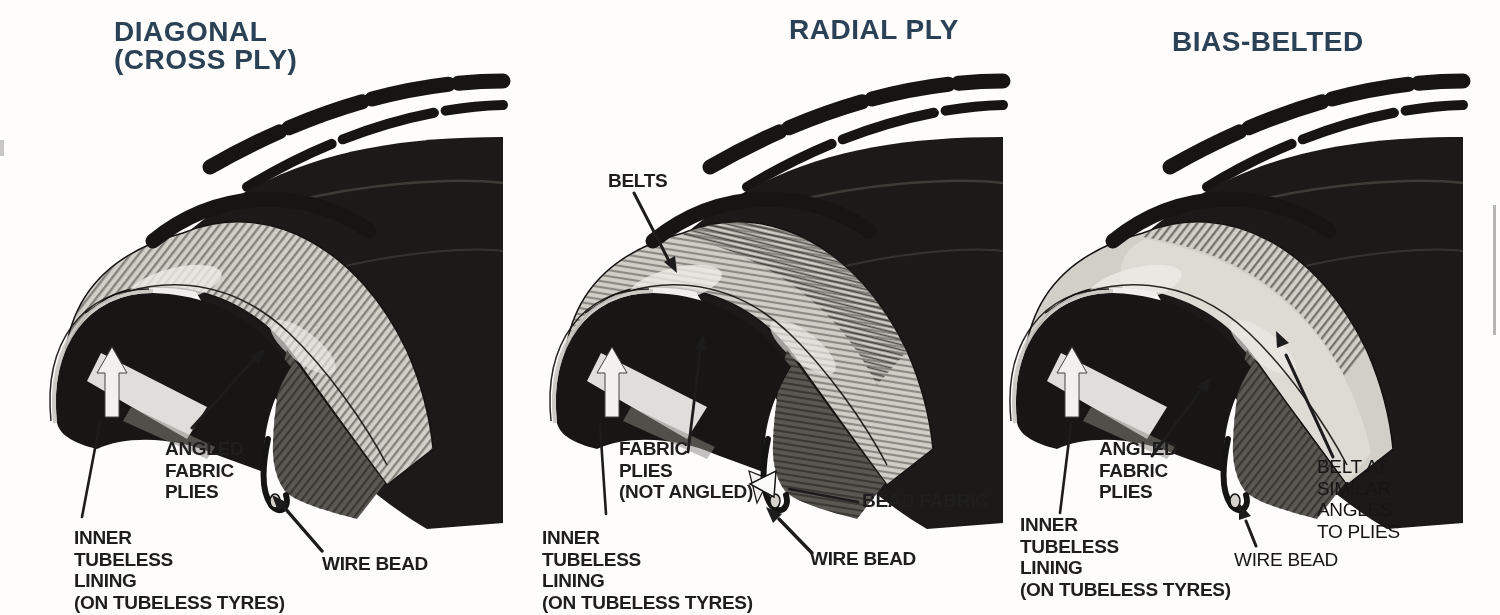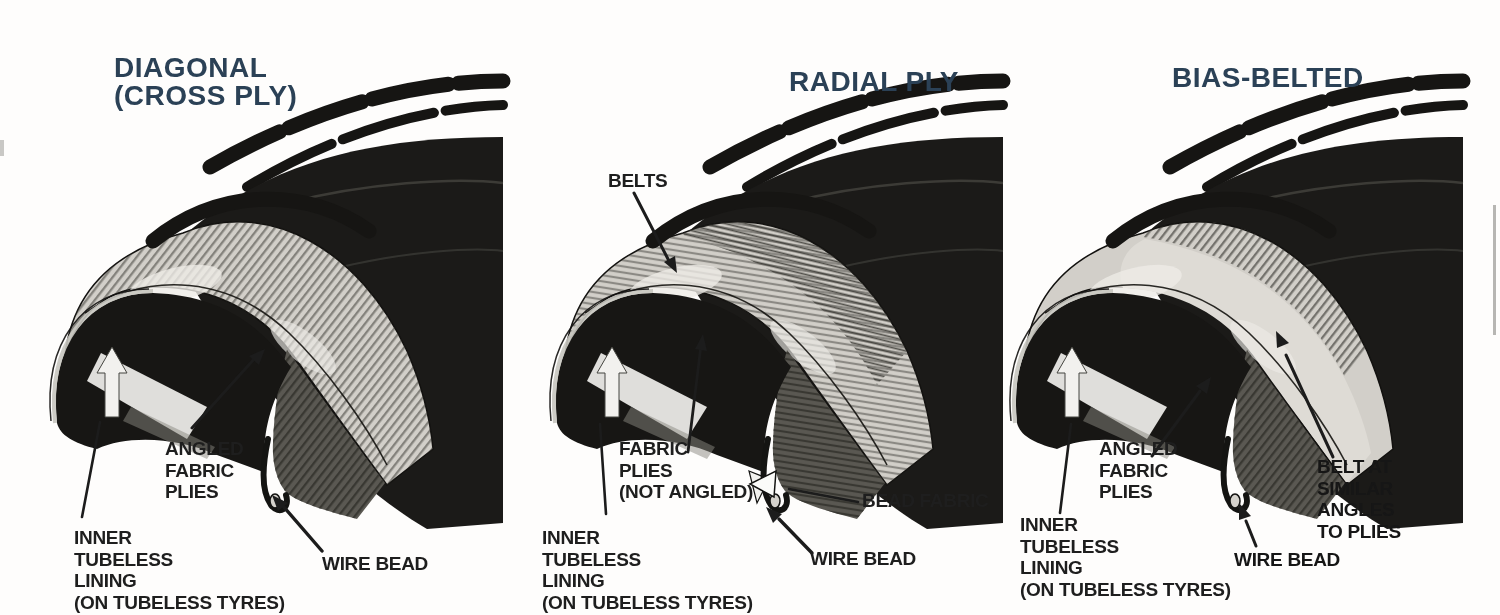"DIAGONAL" .title { margin-top: 36px -> none }
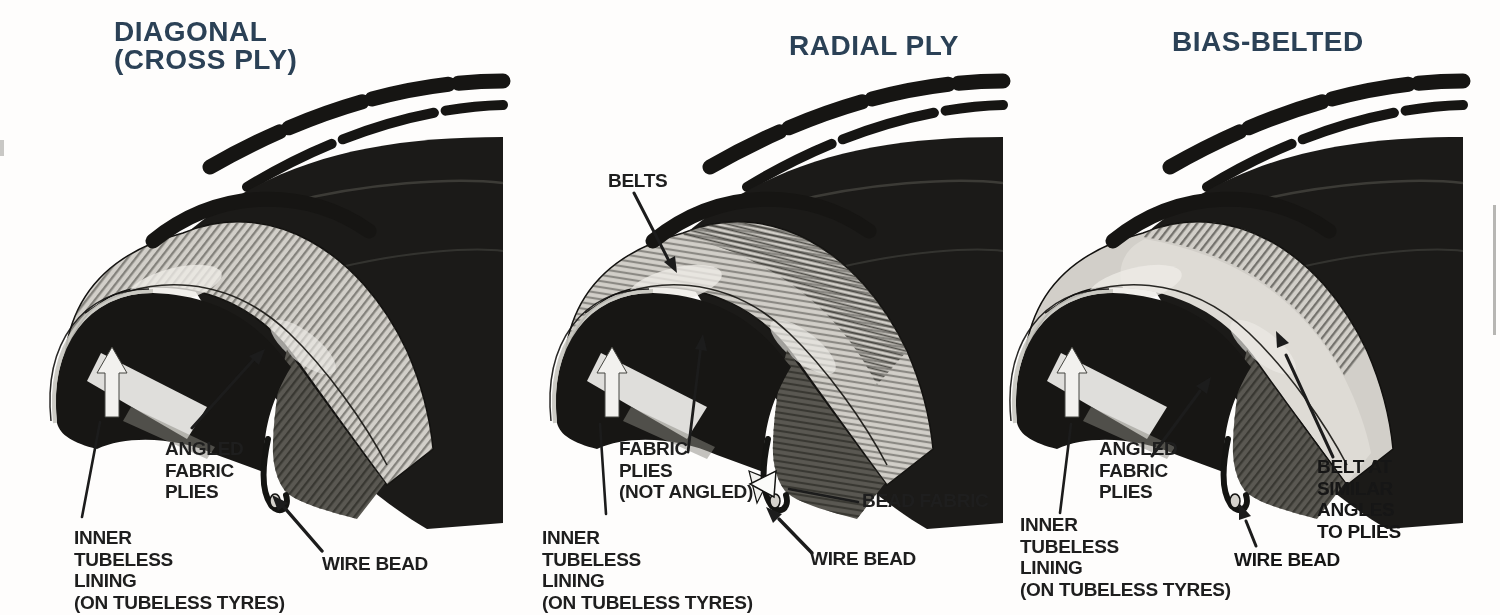"RADIAL PLY" div.title { top: 32px -> 16px }
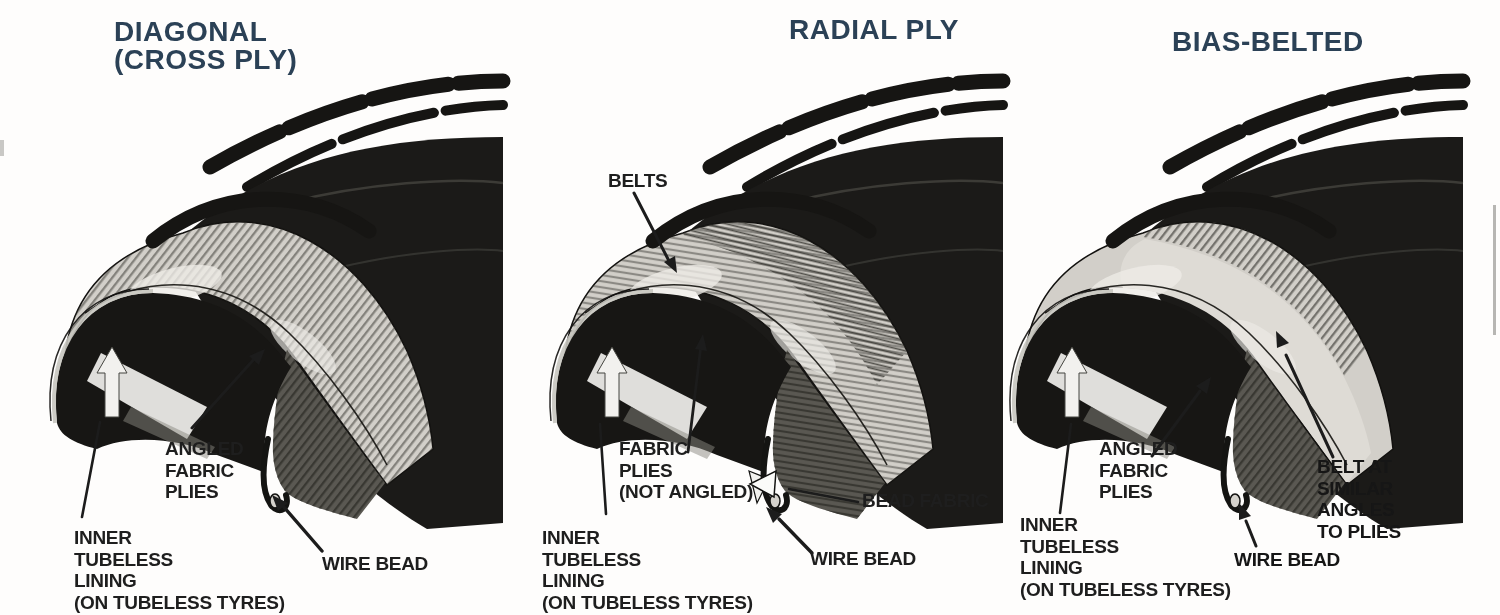"BELT AT" .label.bold { font-weight: 700 -> 400 }
